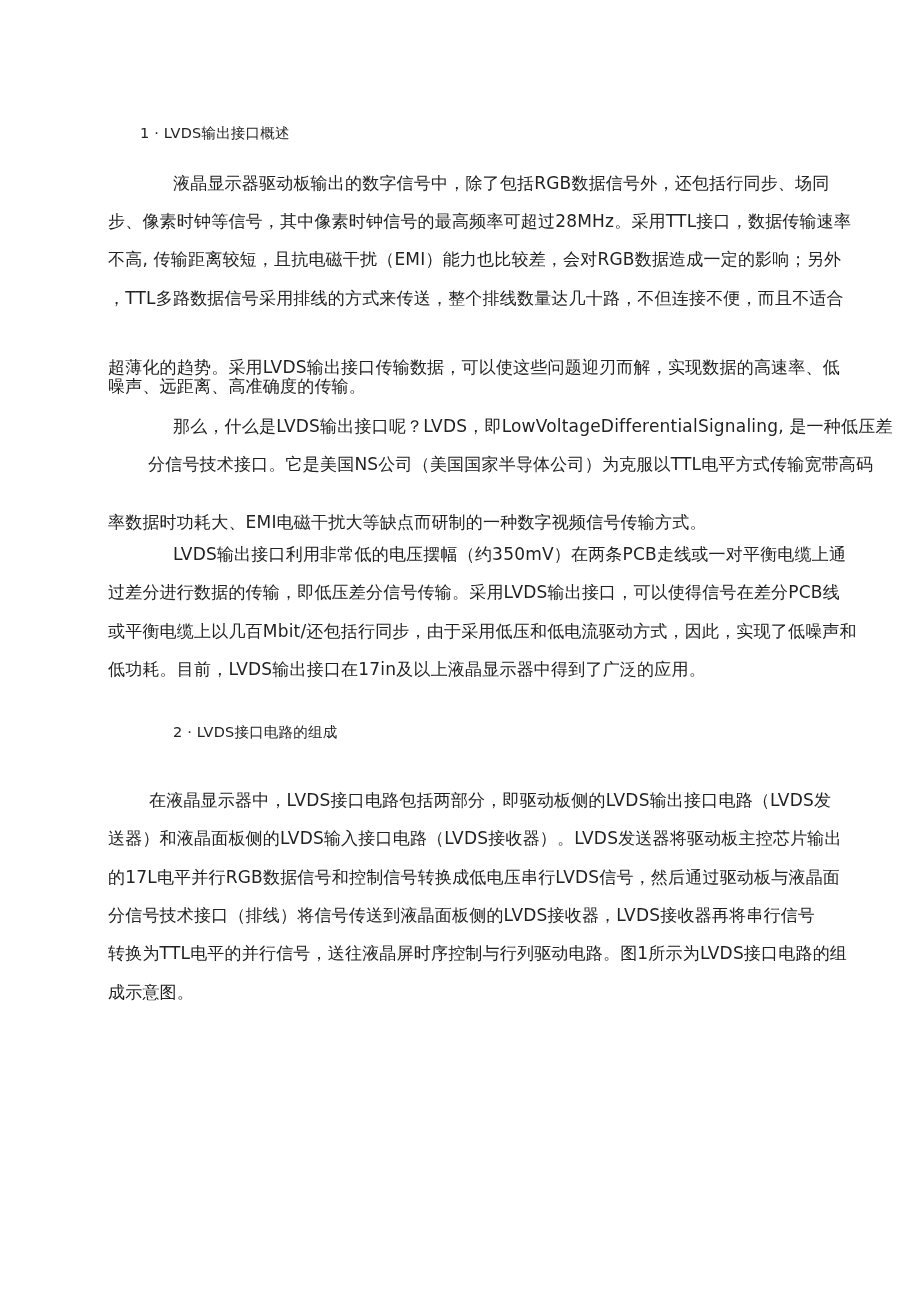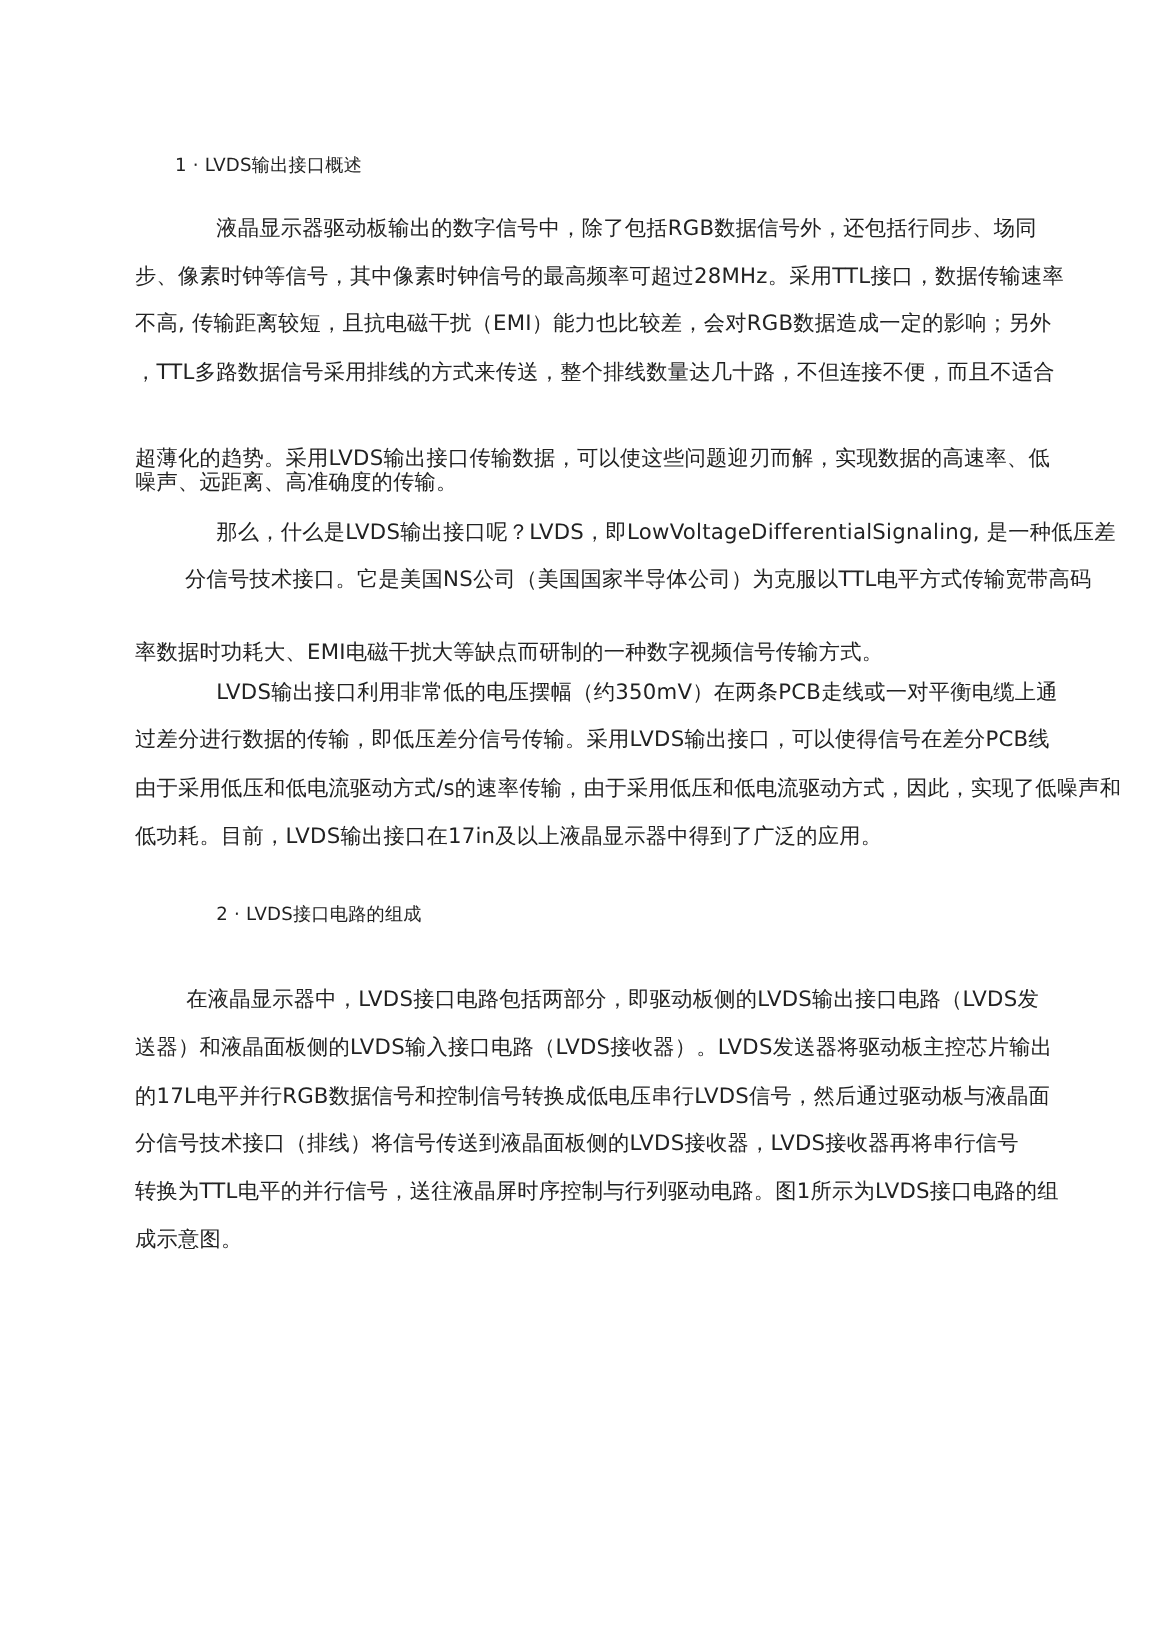"由于采用低压和低电流驱动方式/s的速率传输，由于采用低压和低电流驱动方式，因此，" div.line { text: 由于采用低压和低电流驱动方式/s的速率传输 -> 或平衡电缆上以几百Mbit/还包括行同步 }
